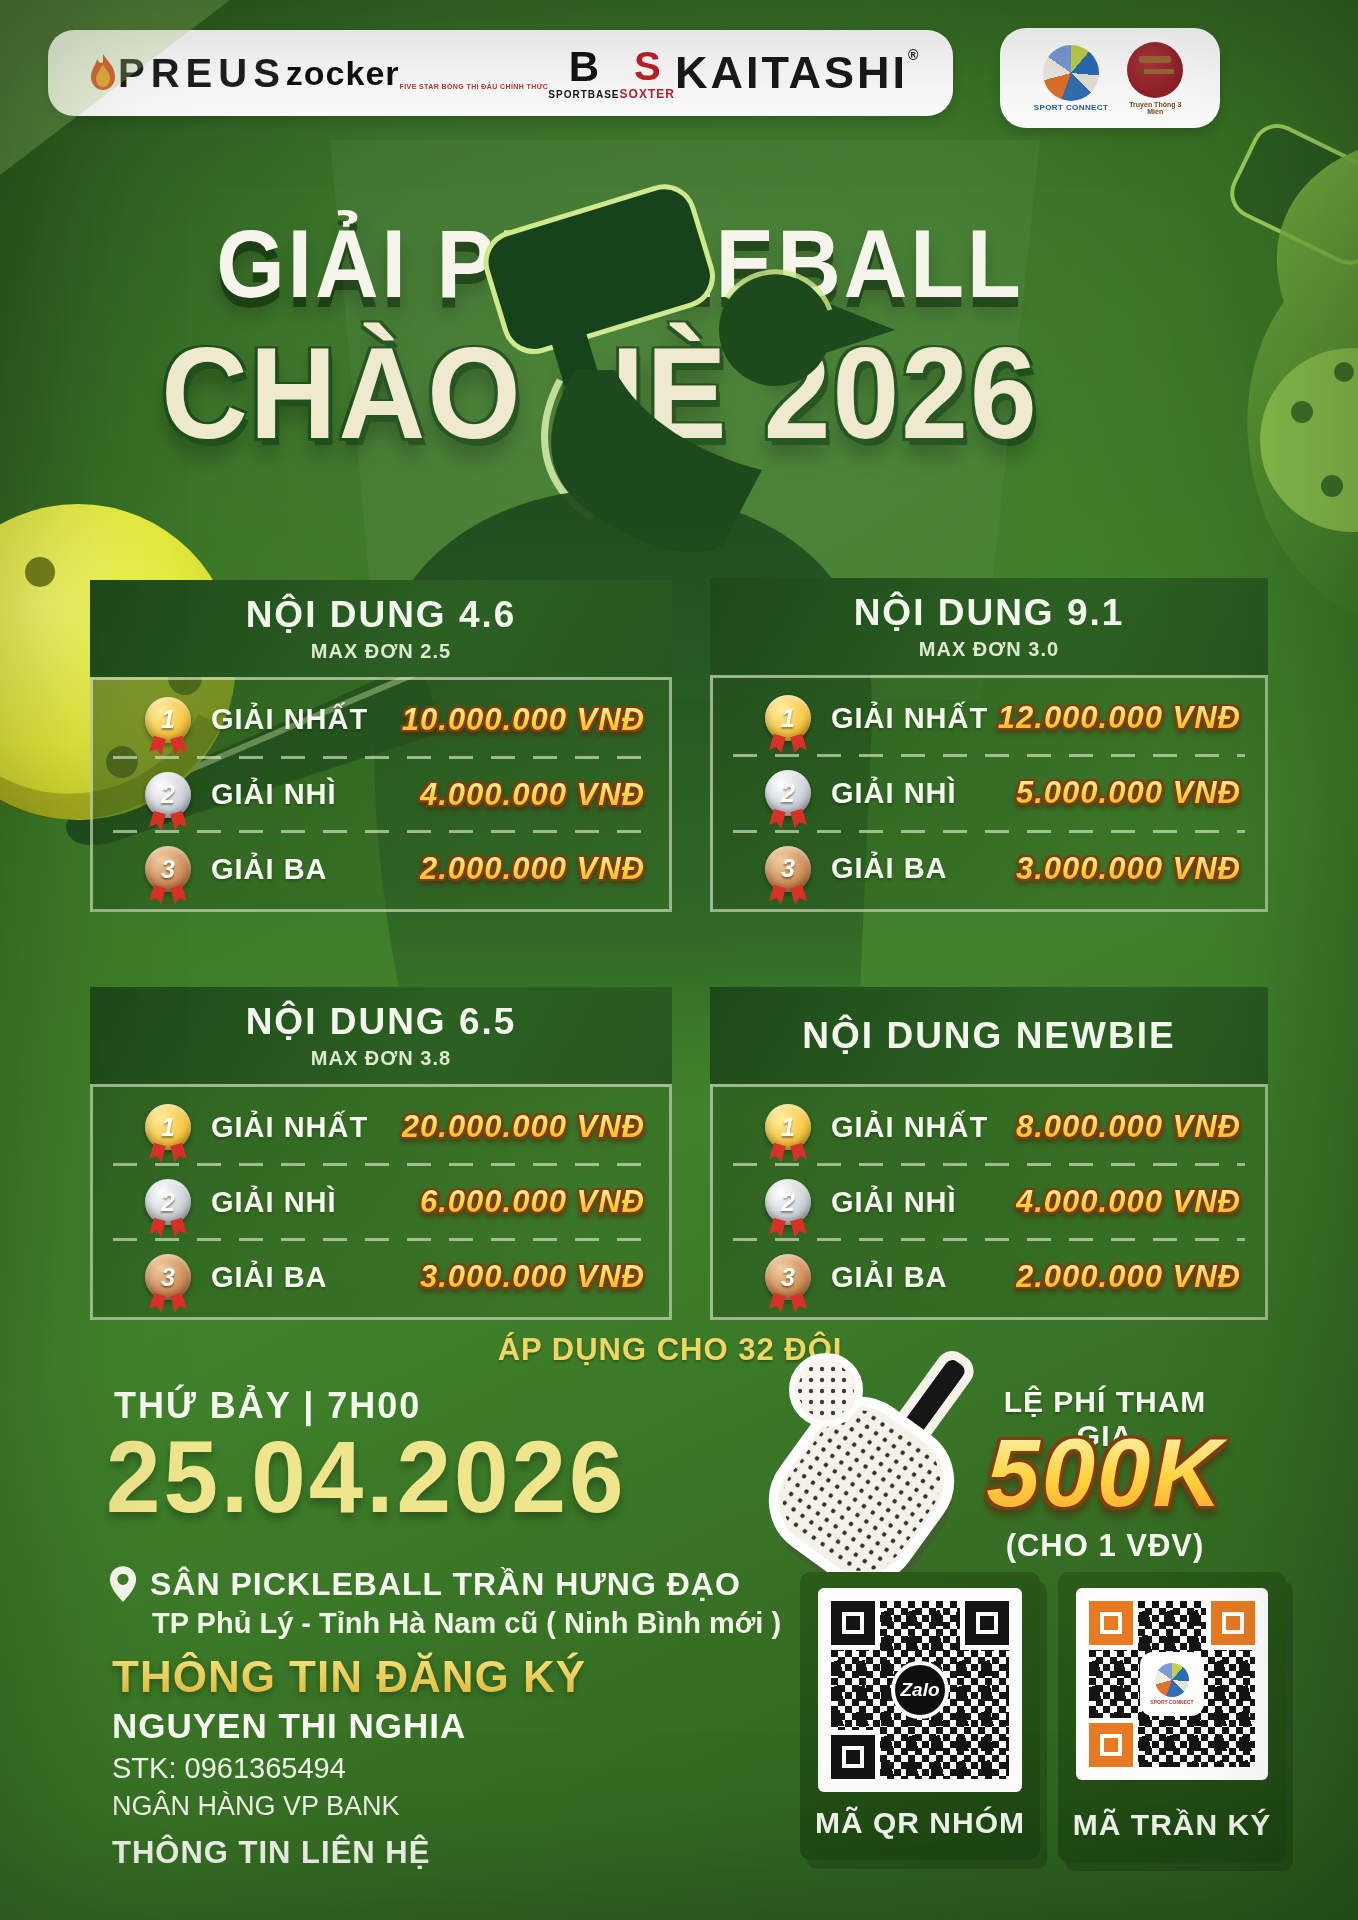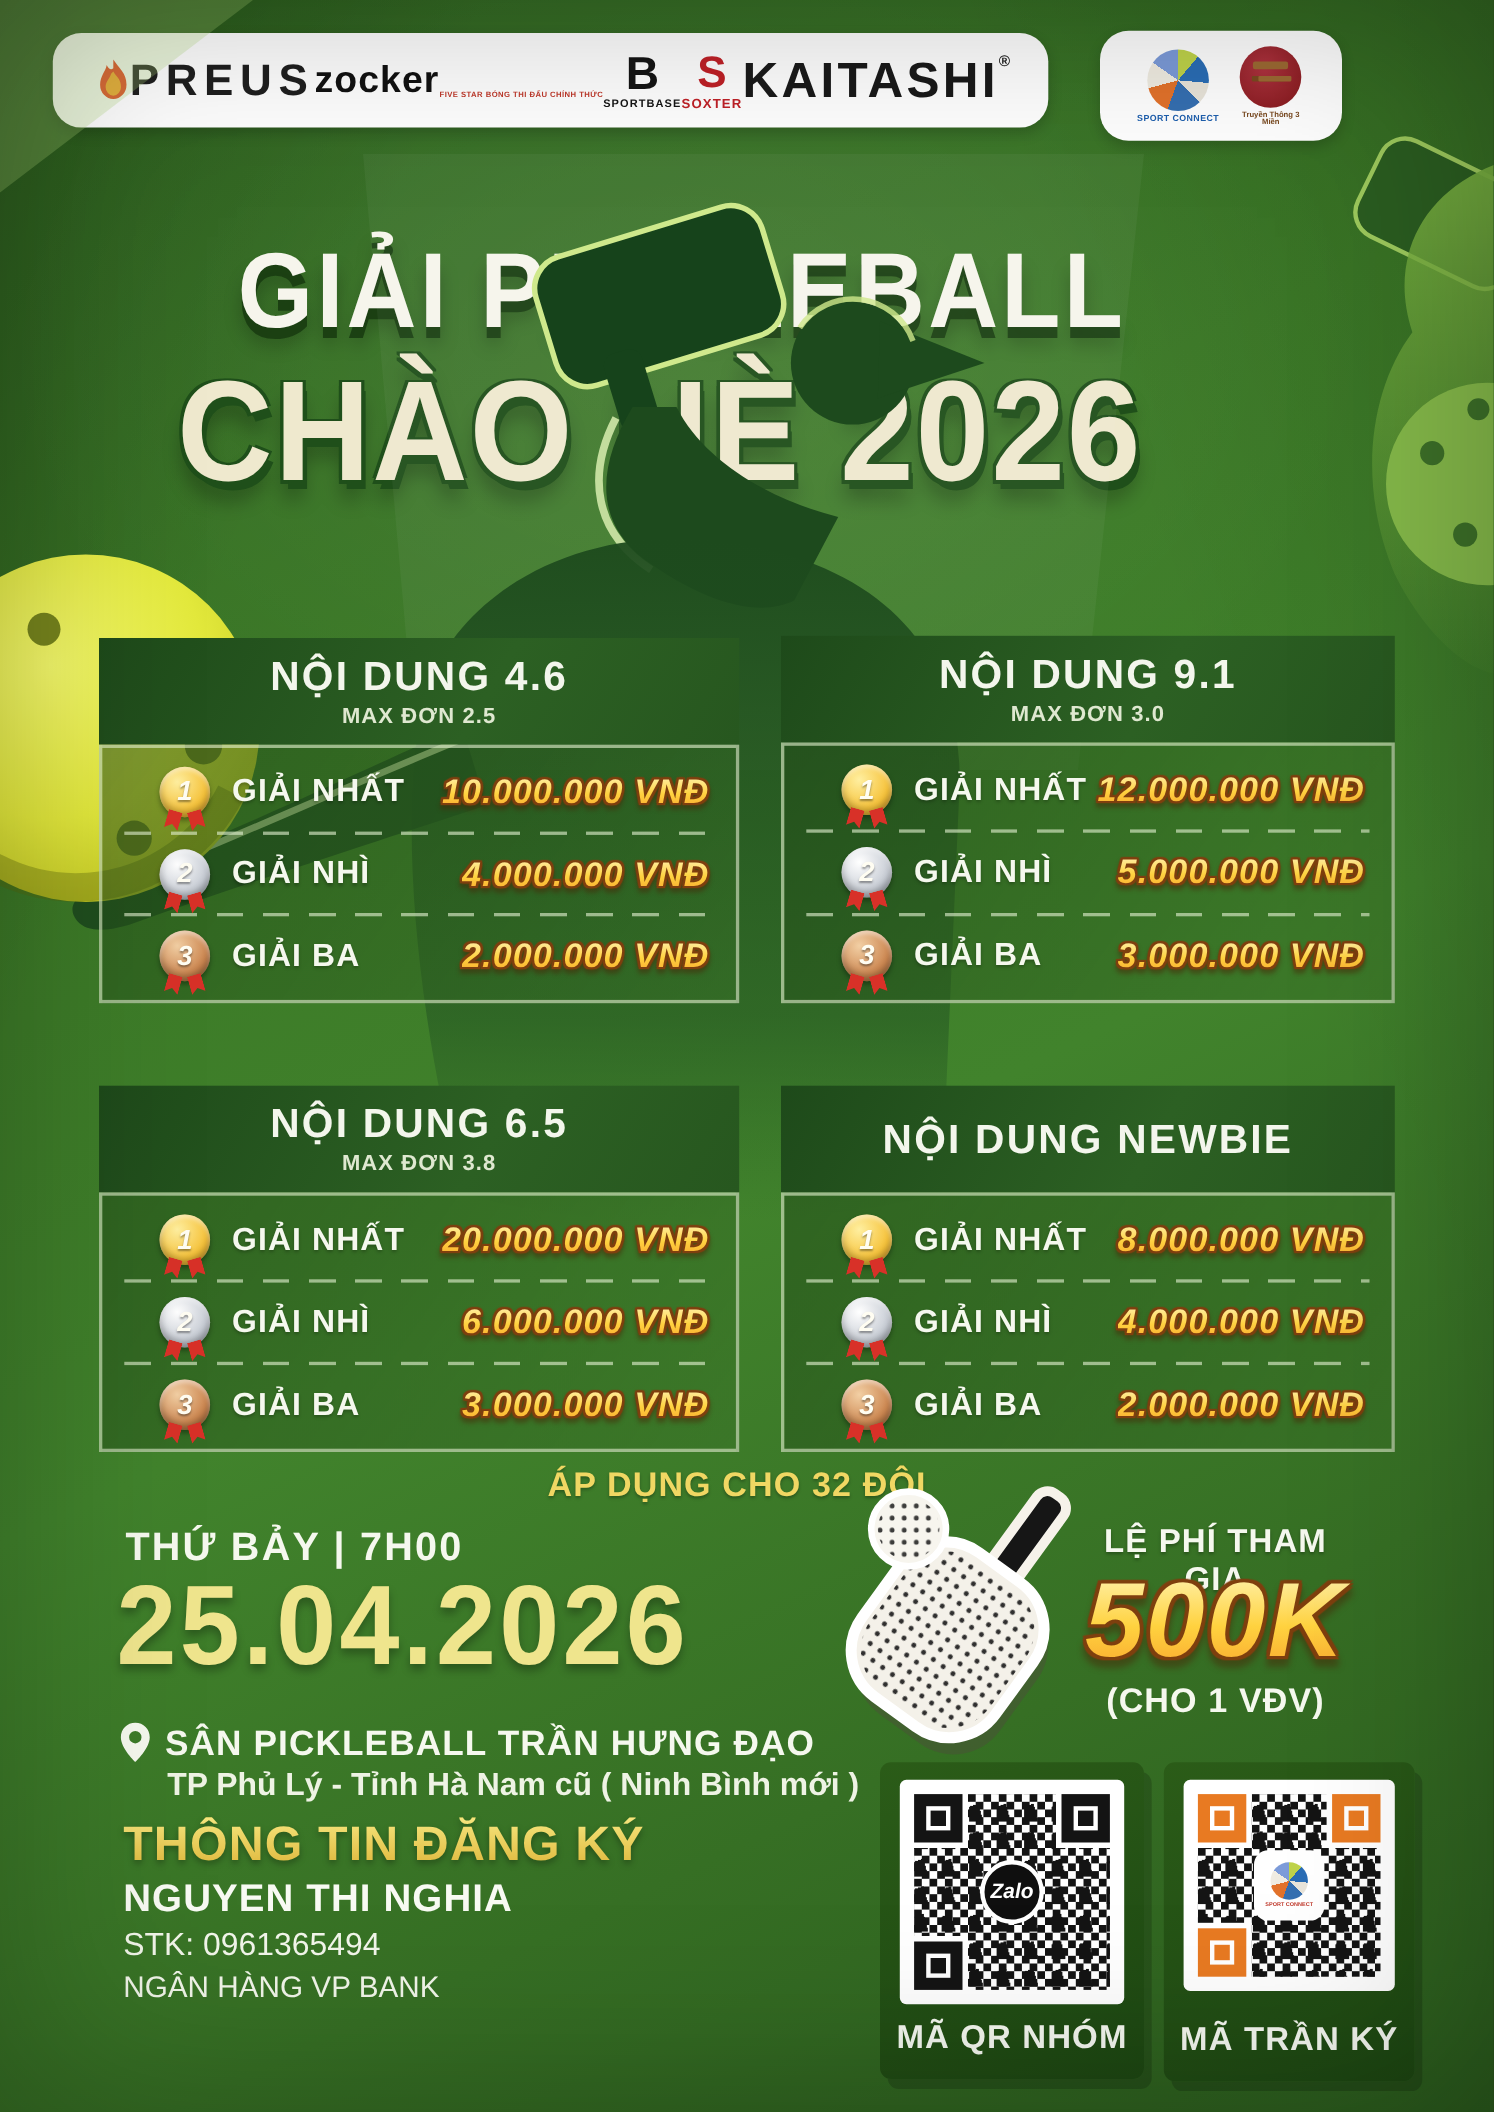"Zalo" .qr-card { margin-top: 30px -> none }
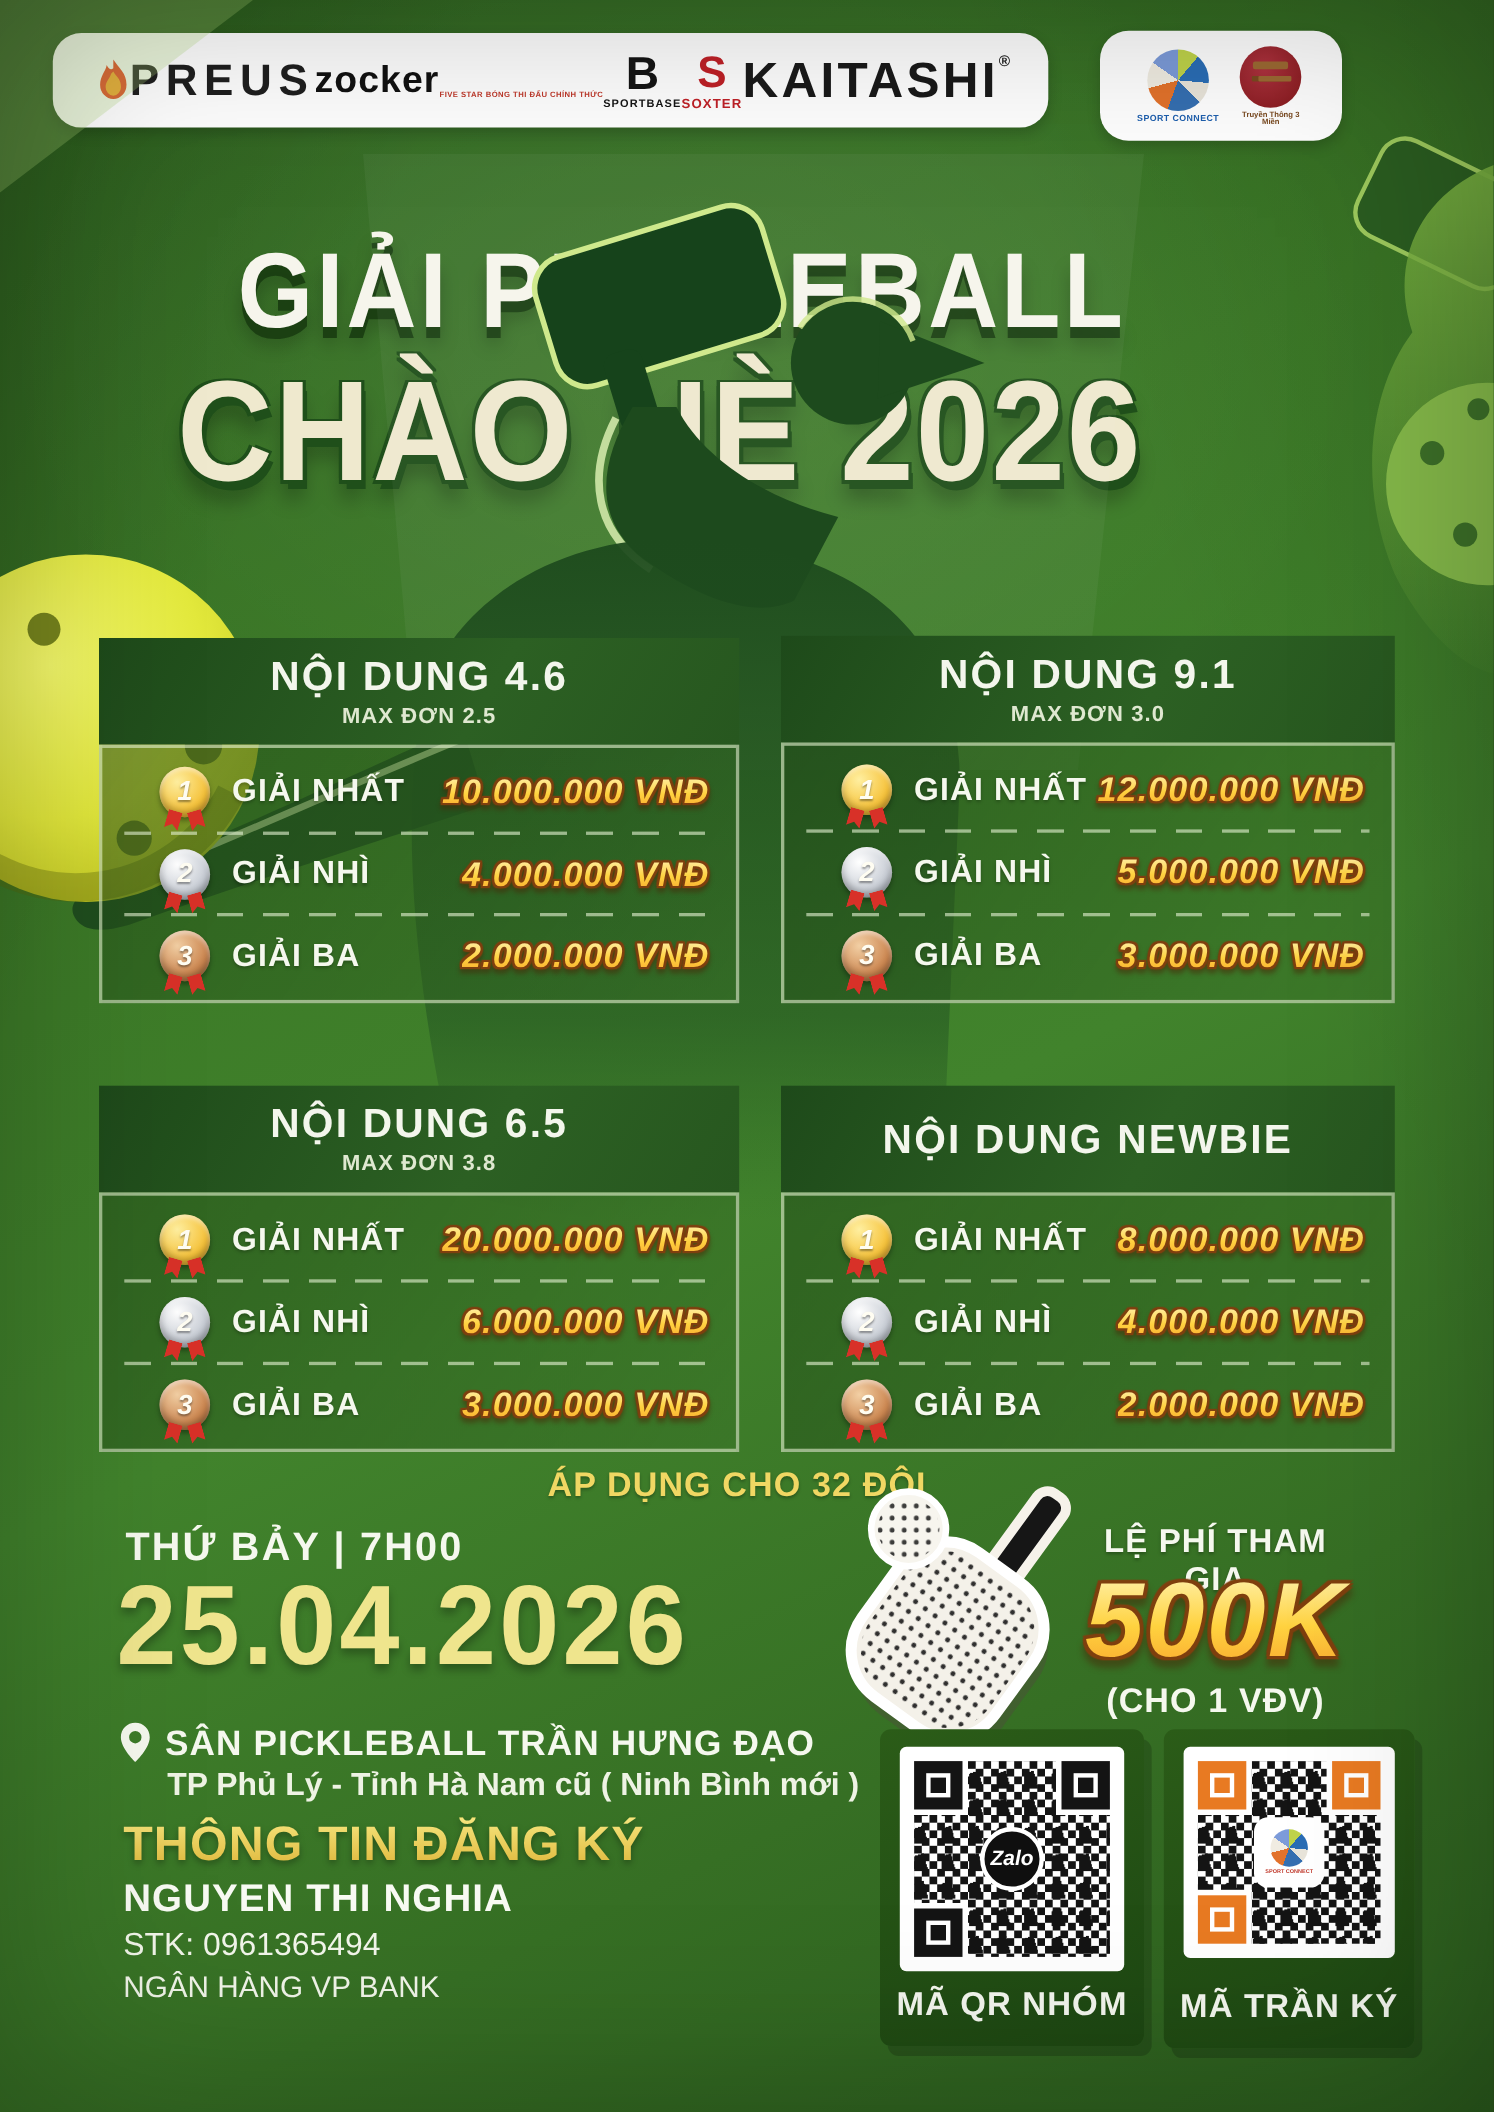"THÔNG TIN LIÊN HỆ" div.contact-heading { html: none -> <div>THÔNG TIN LIÊN HỆ</div> }
